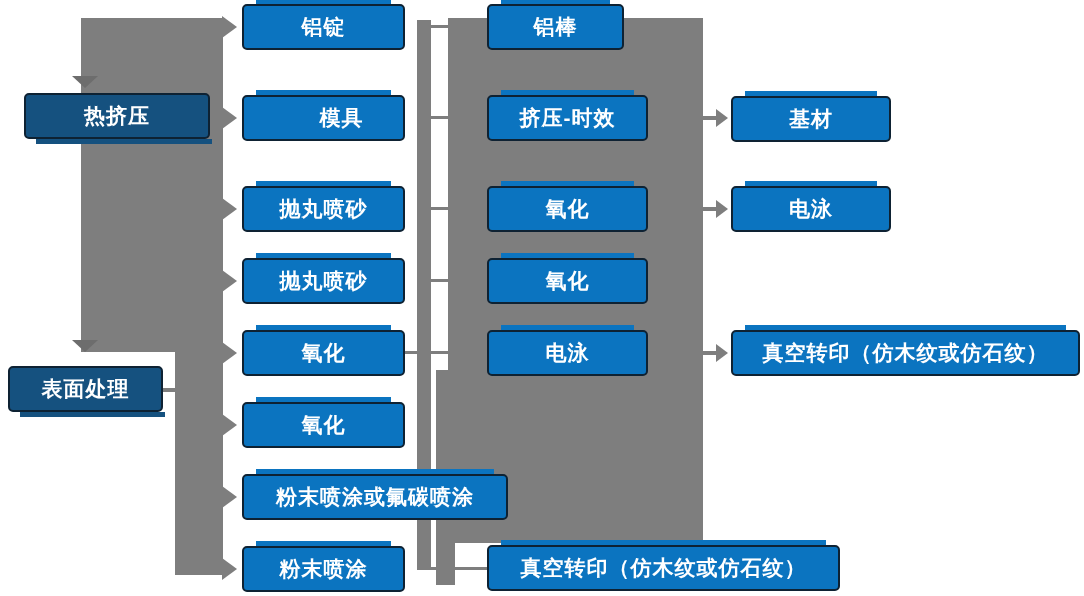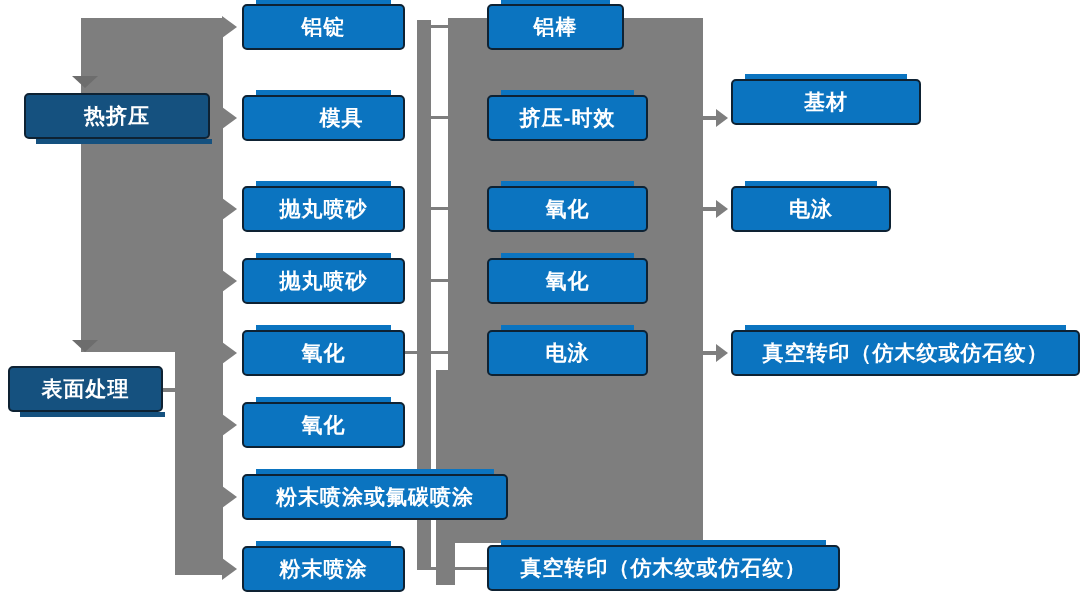"基材" div.node { top: 79px -> 96px; width: 190px -> 160px }
